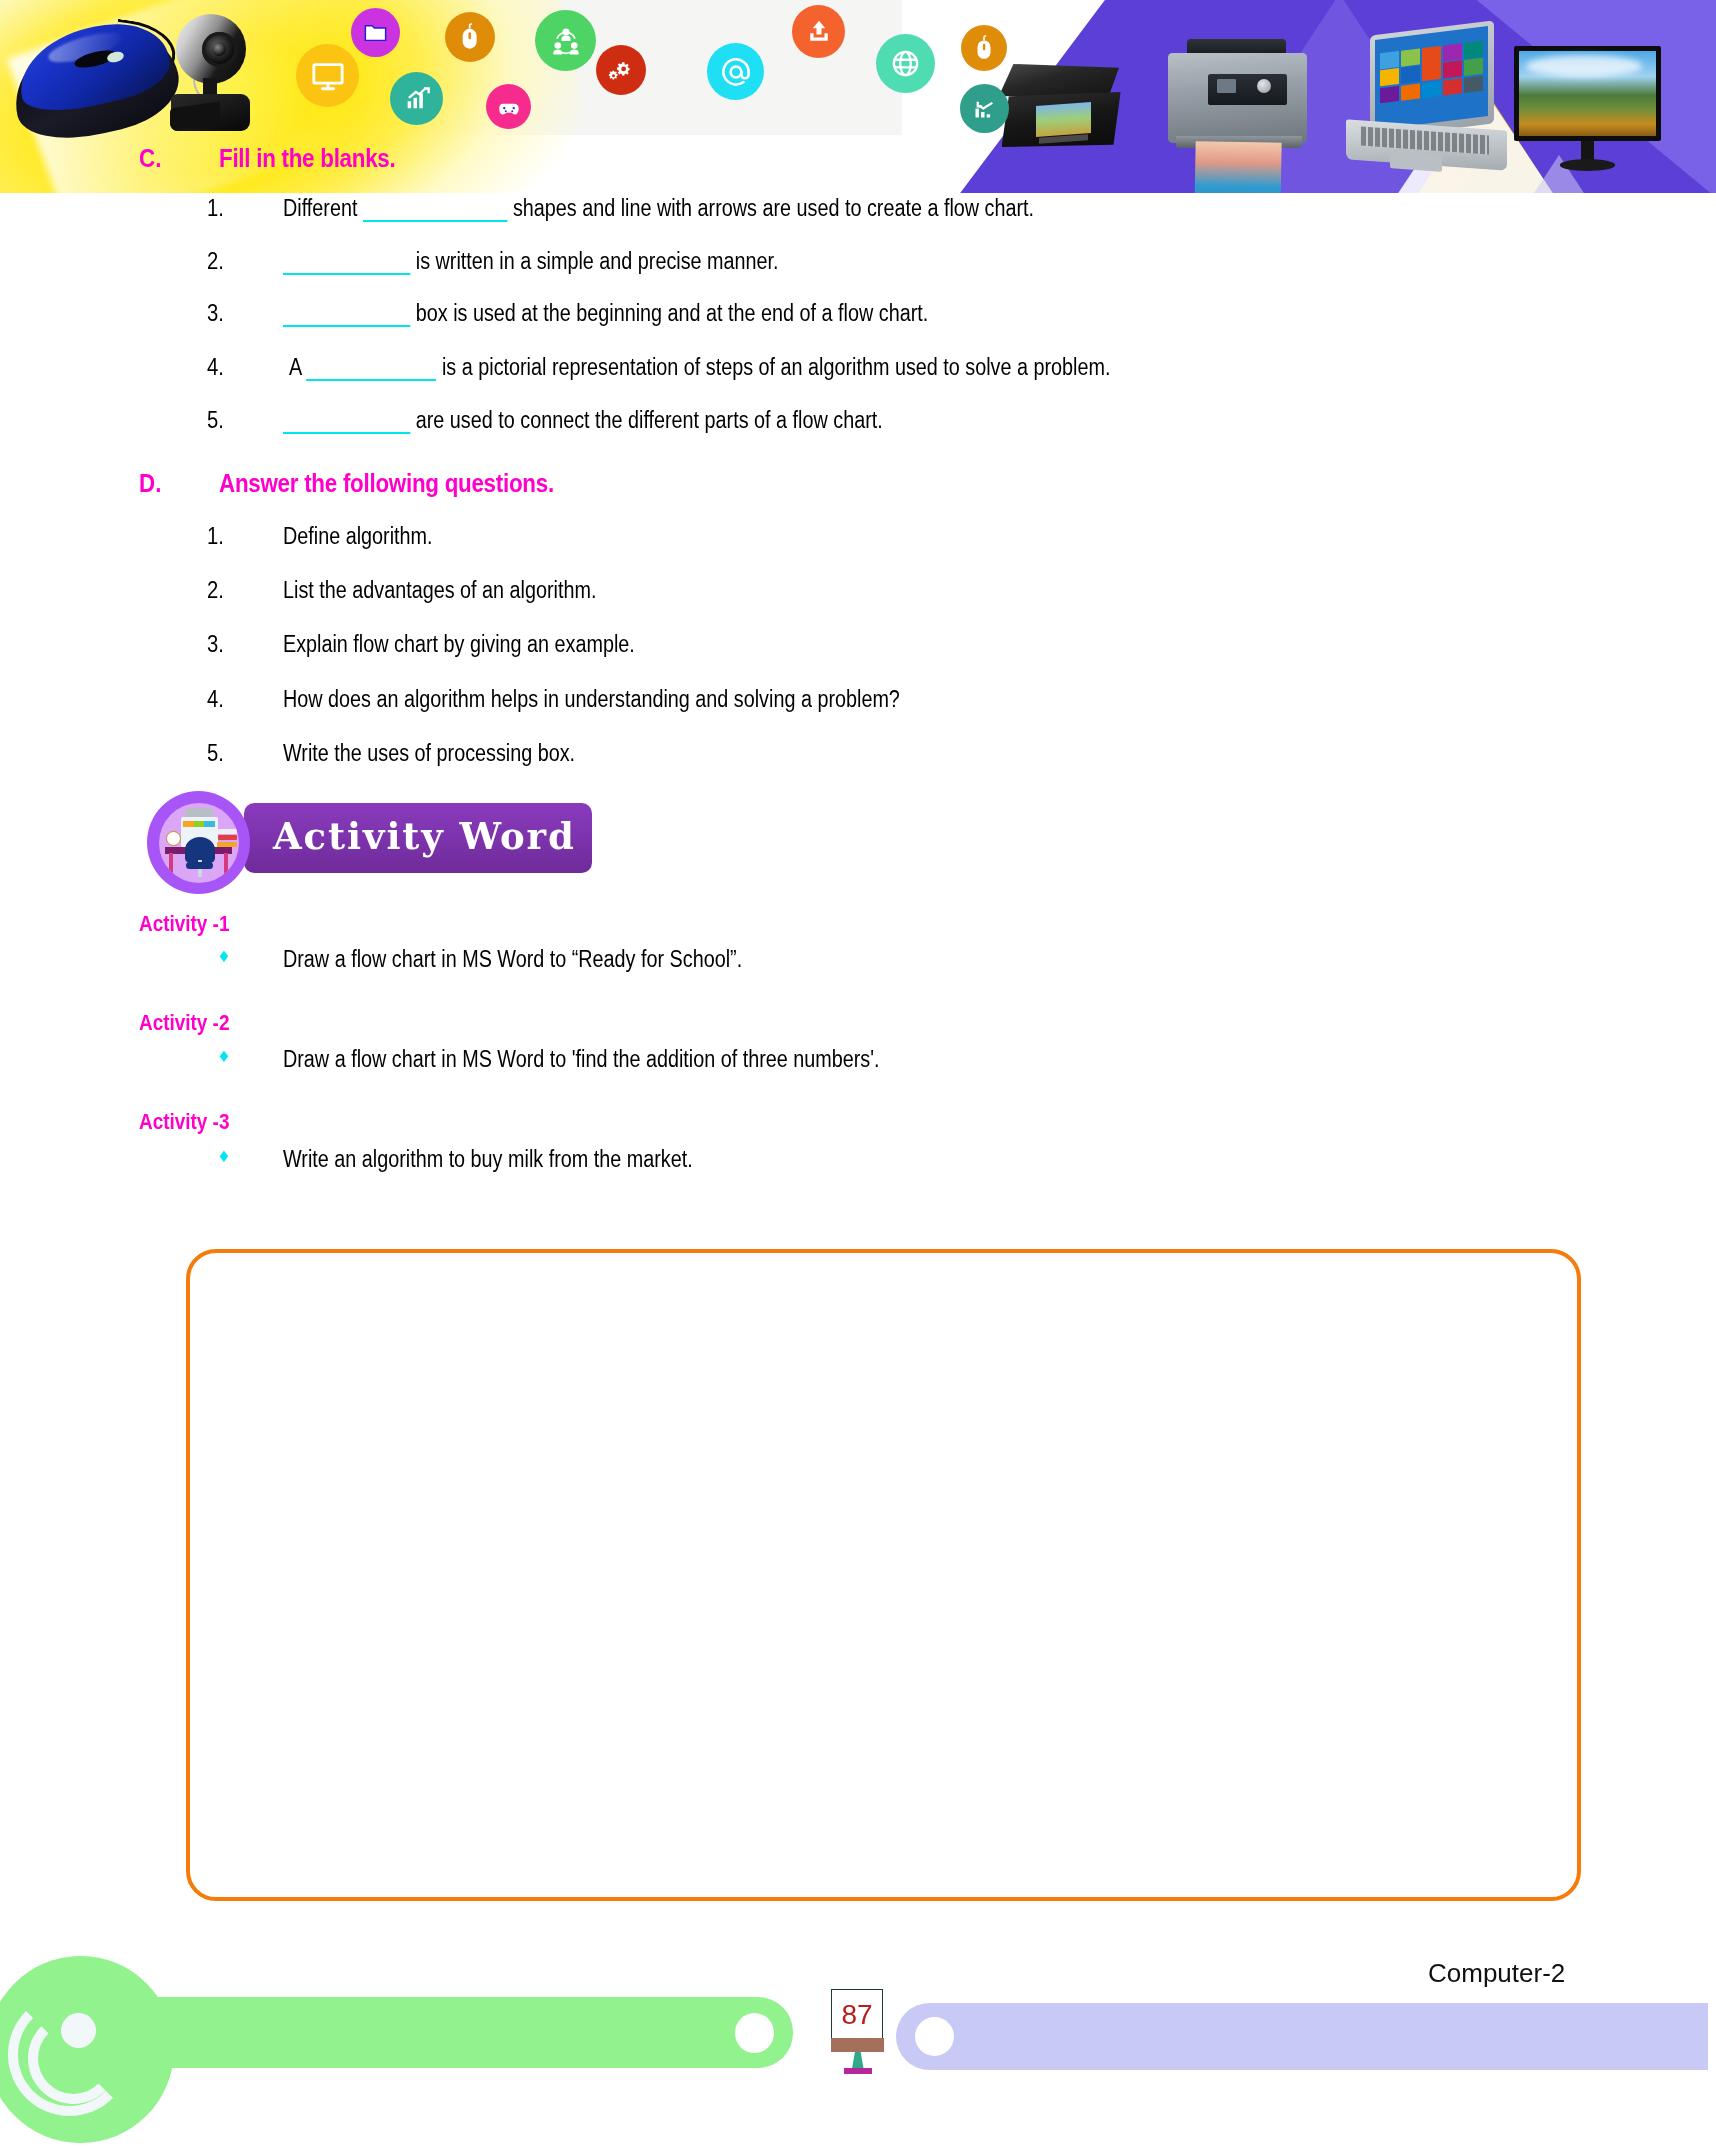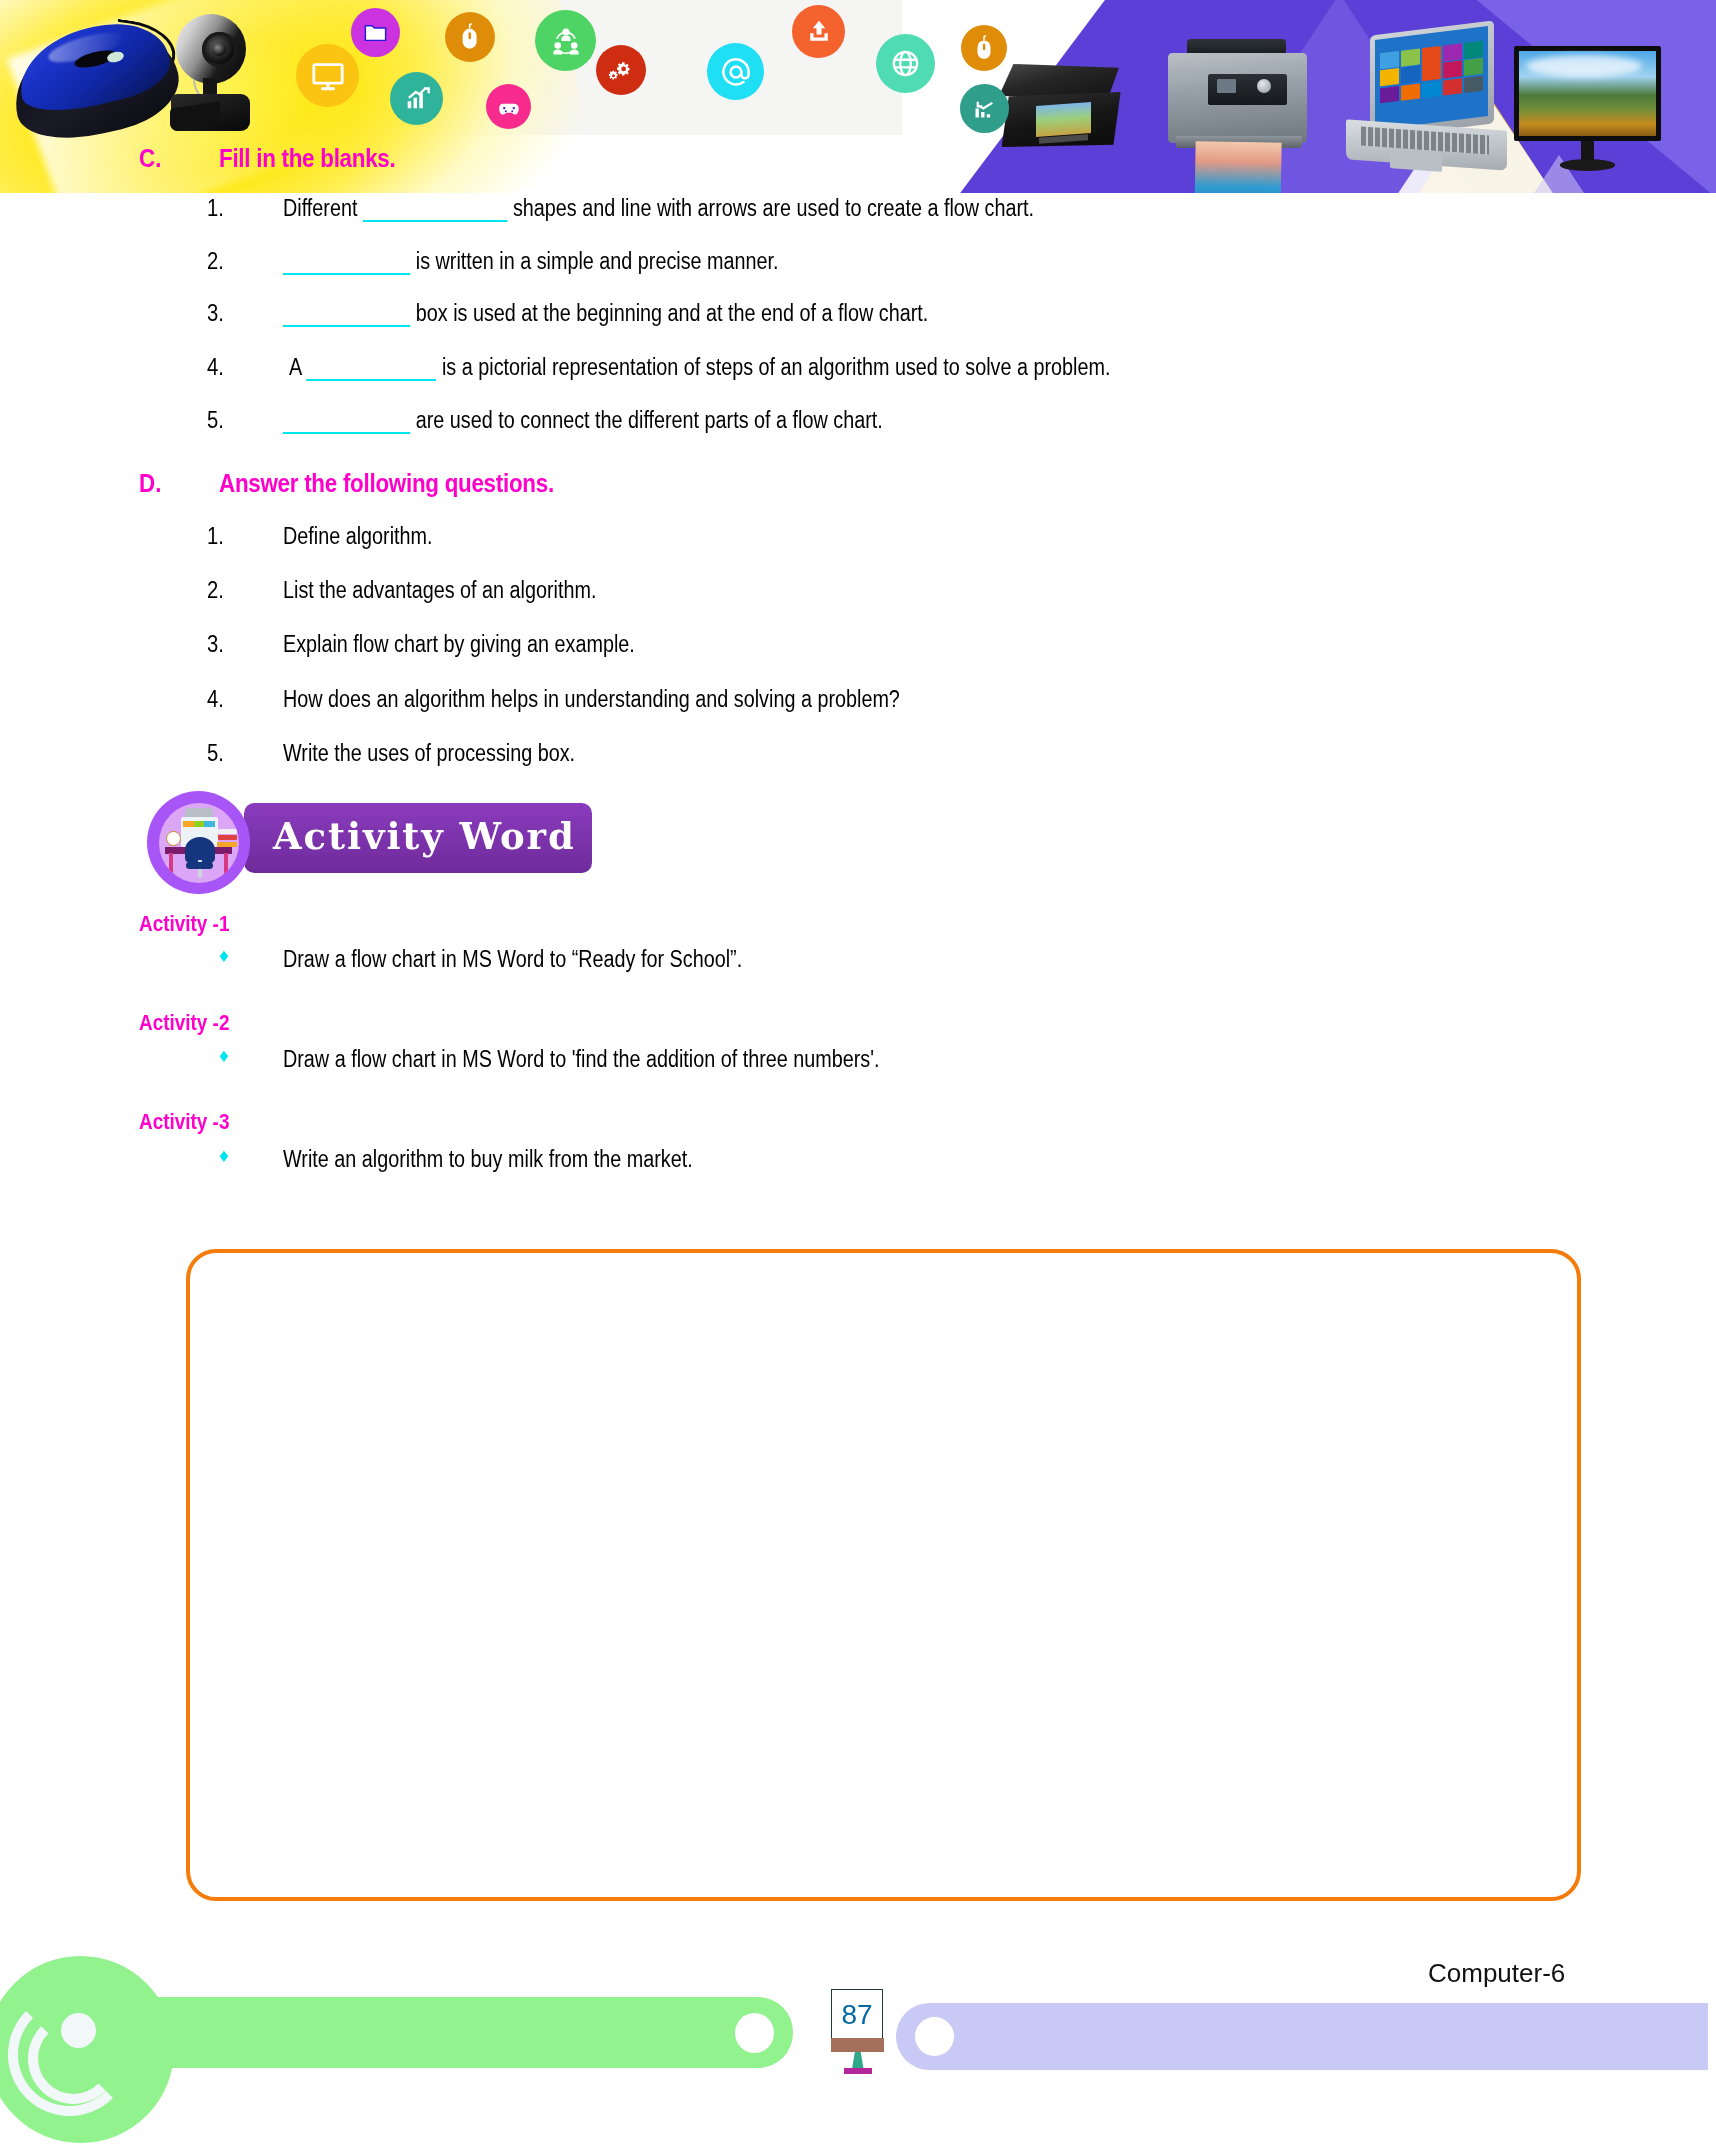"Computer-6" div.brandtxt { text: Computer-6 -> Computer-2 }
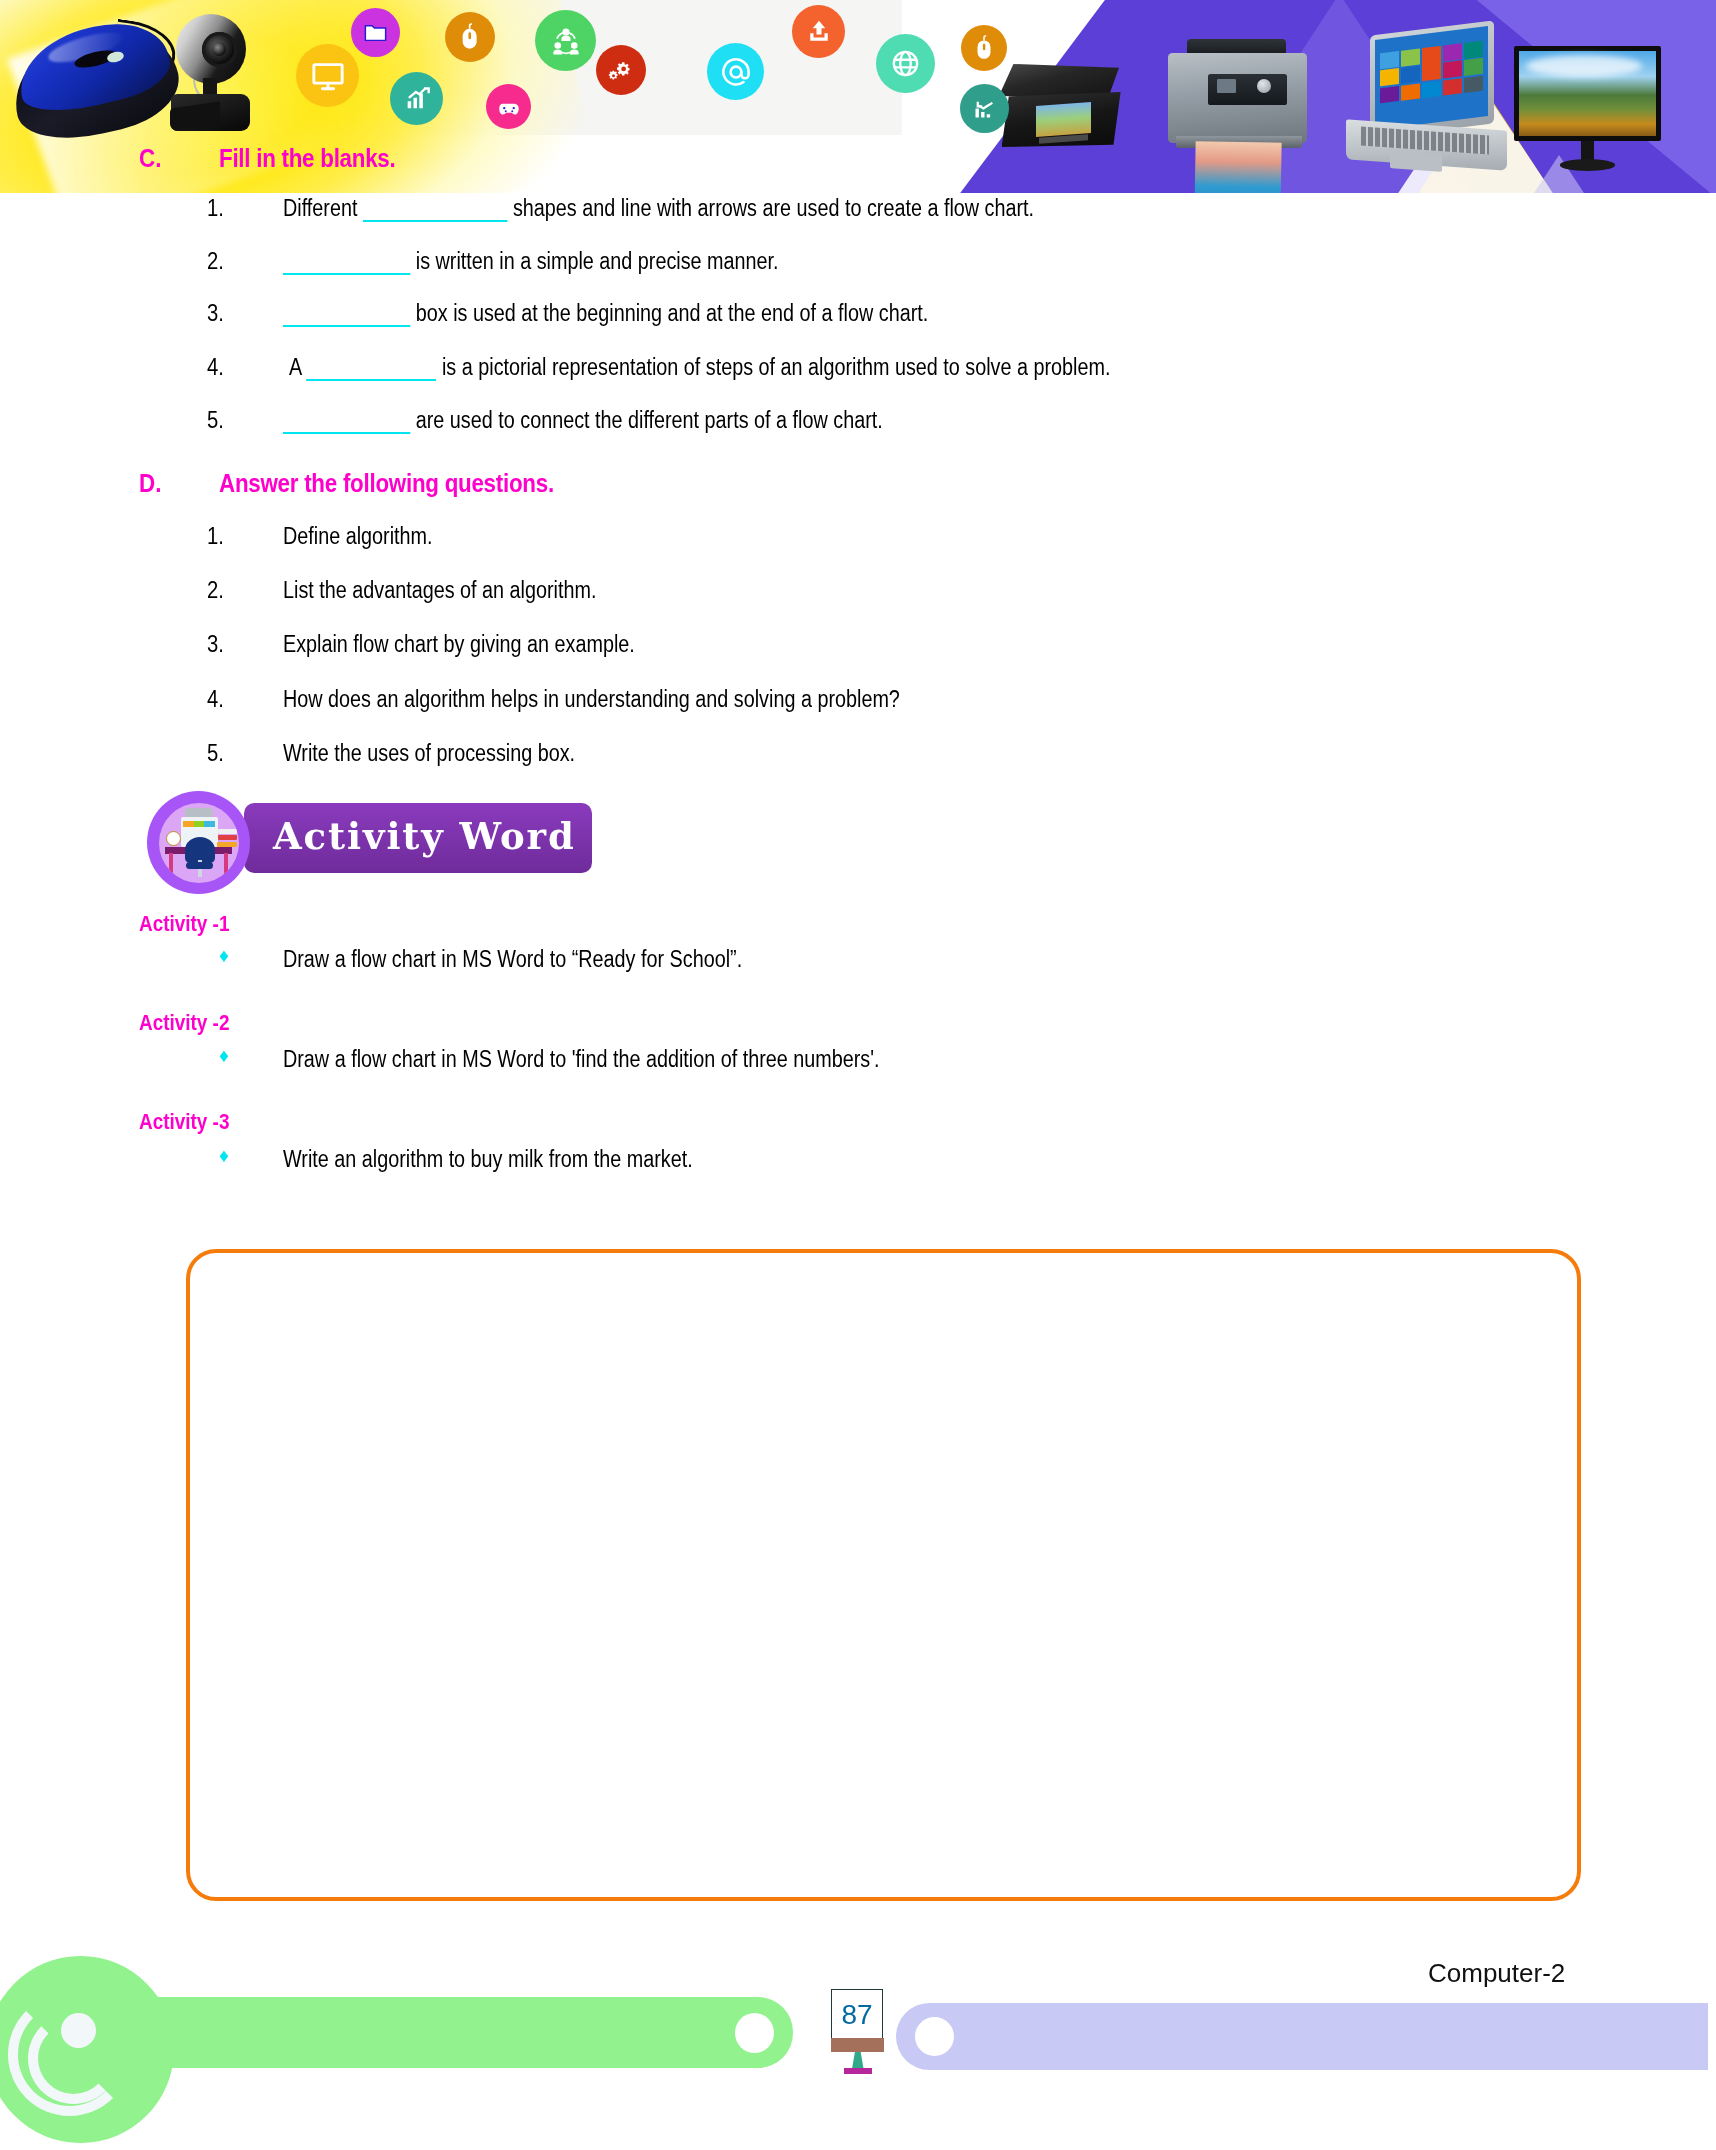"87" .pagenum { color: #0369a1 -> #b91c1c }
